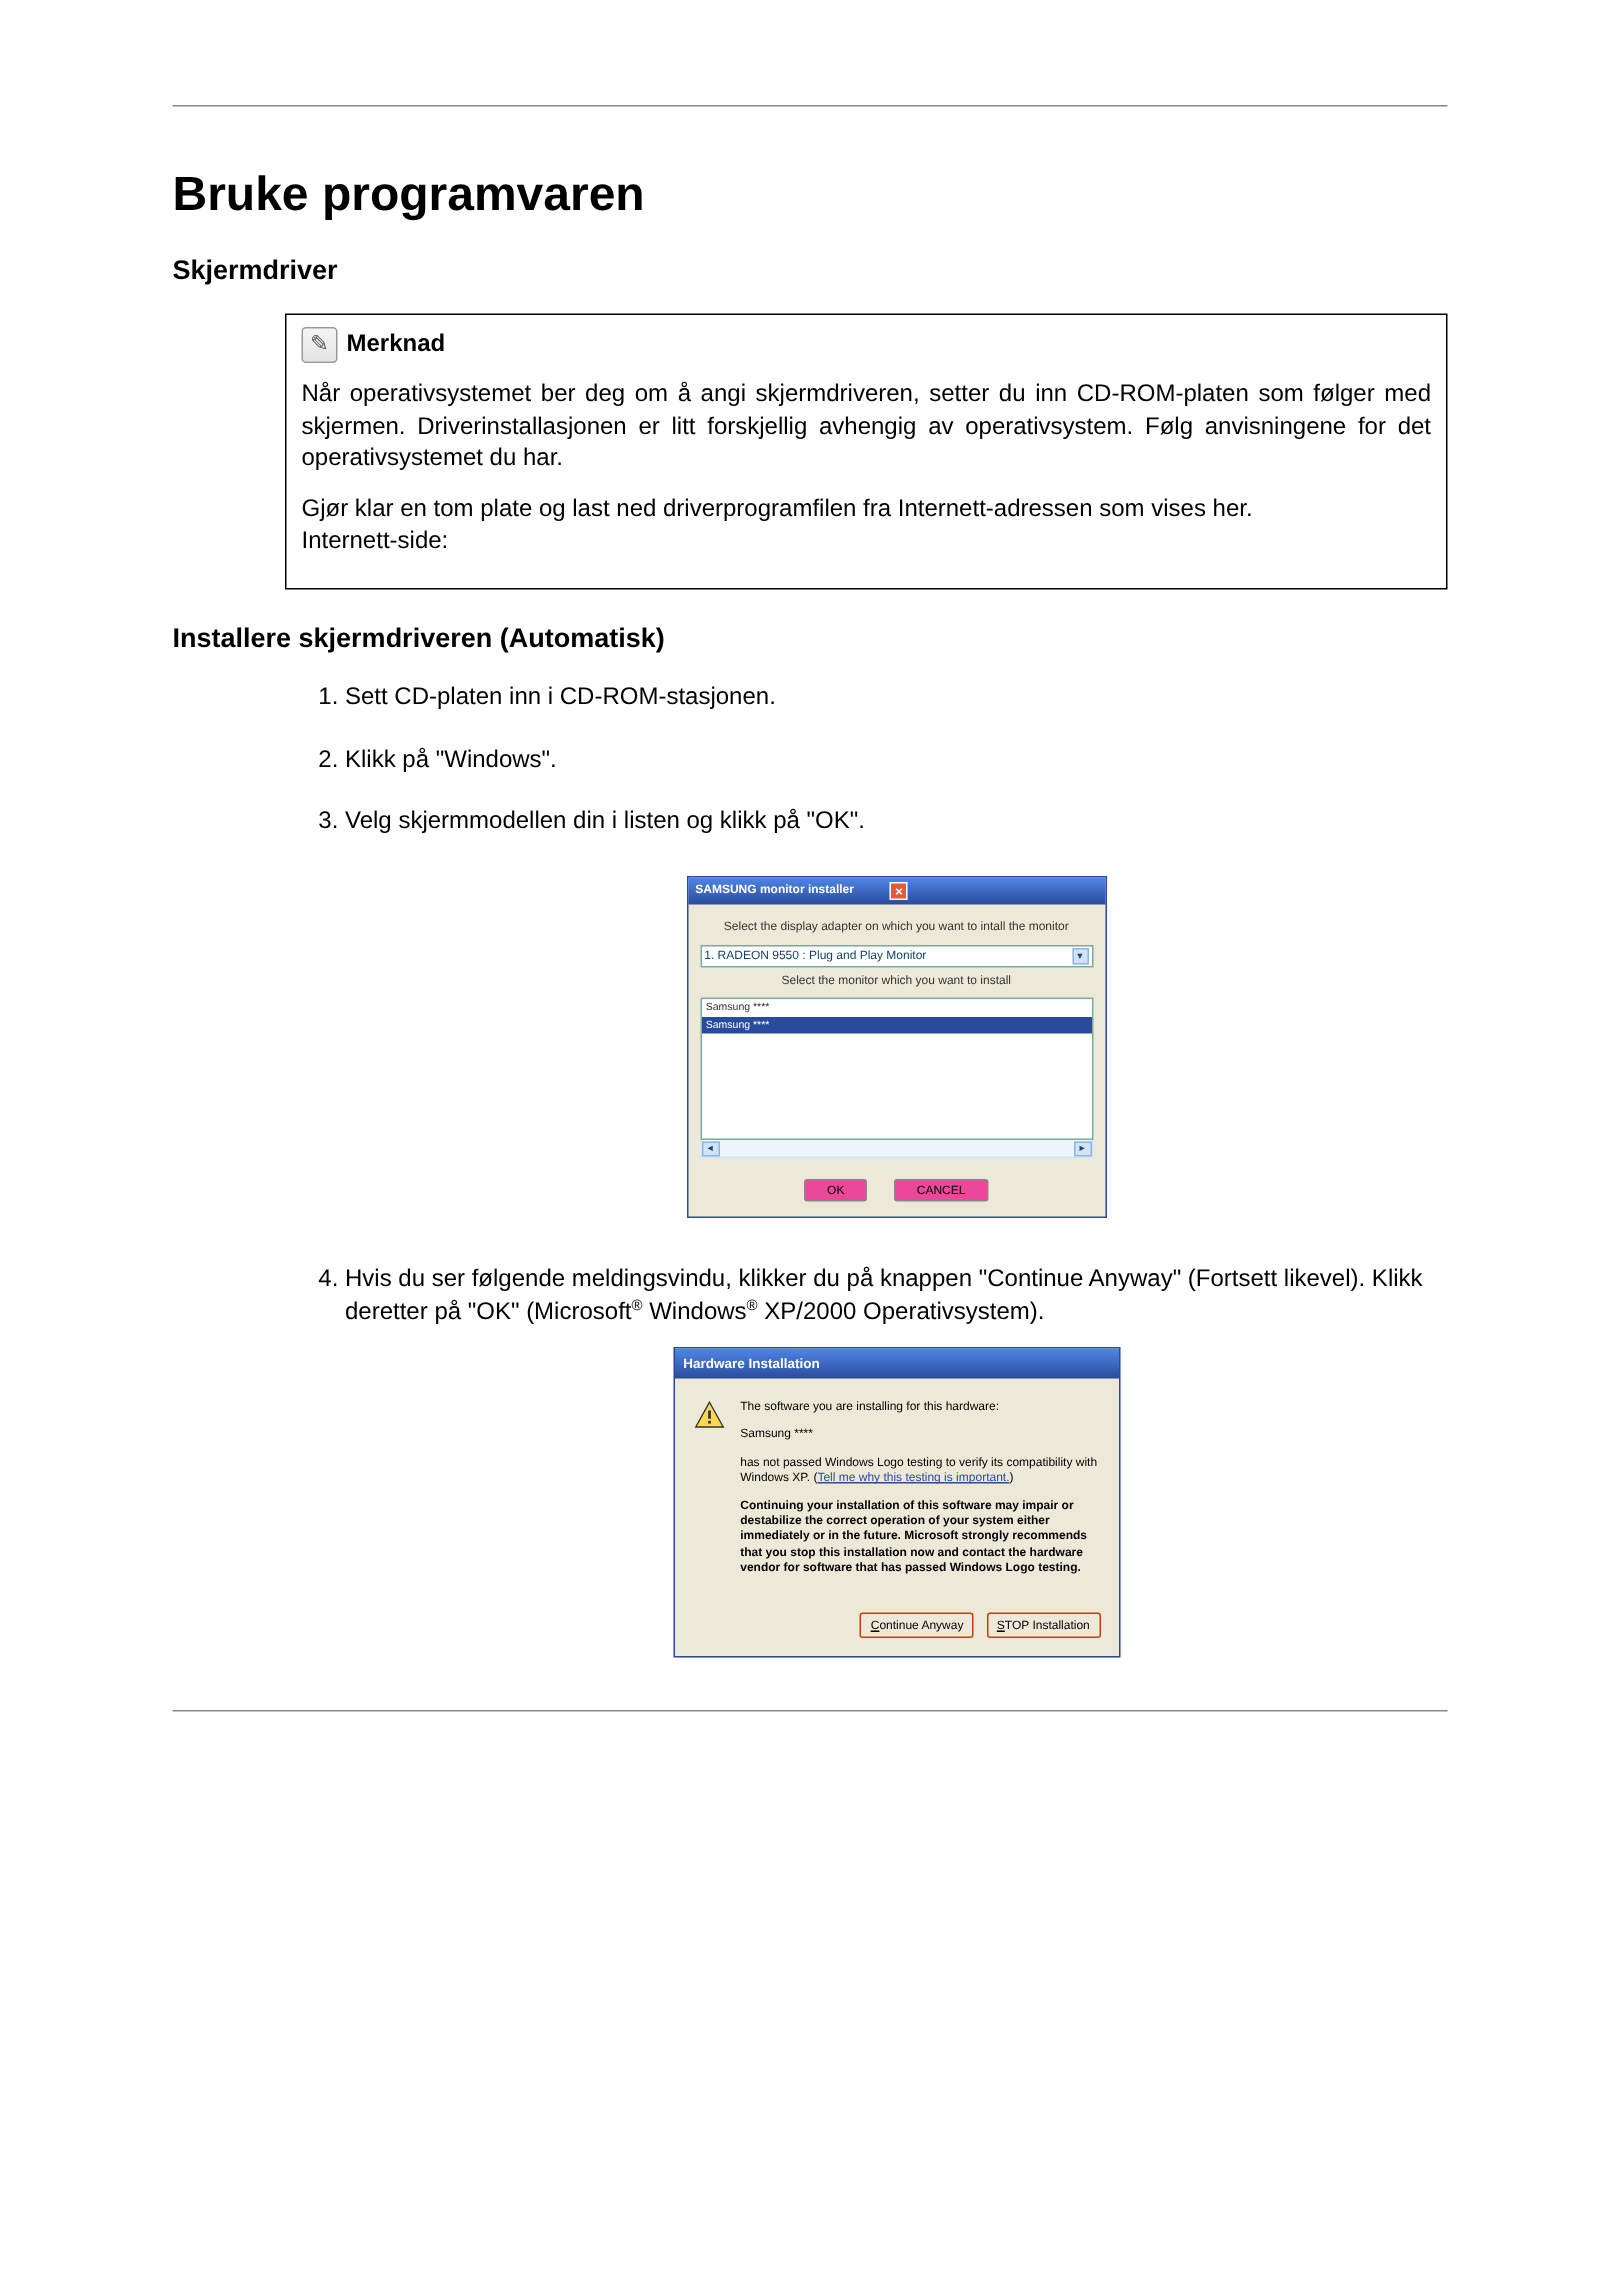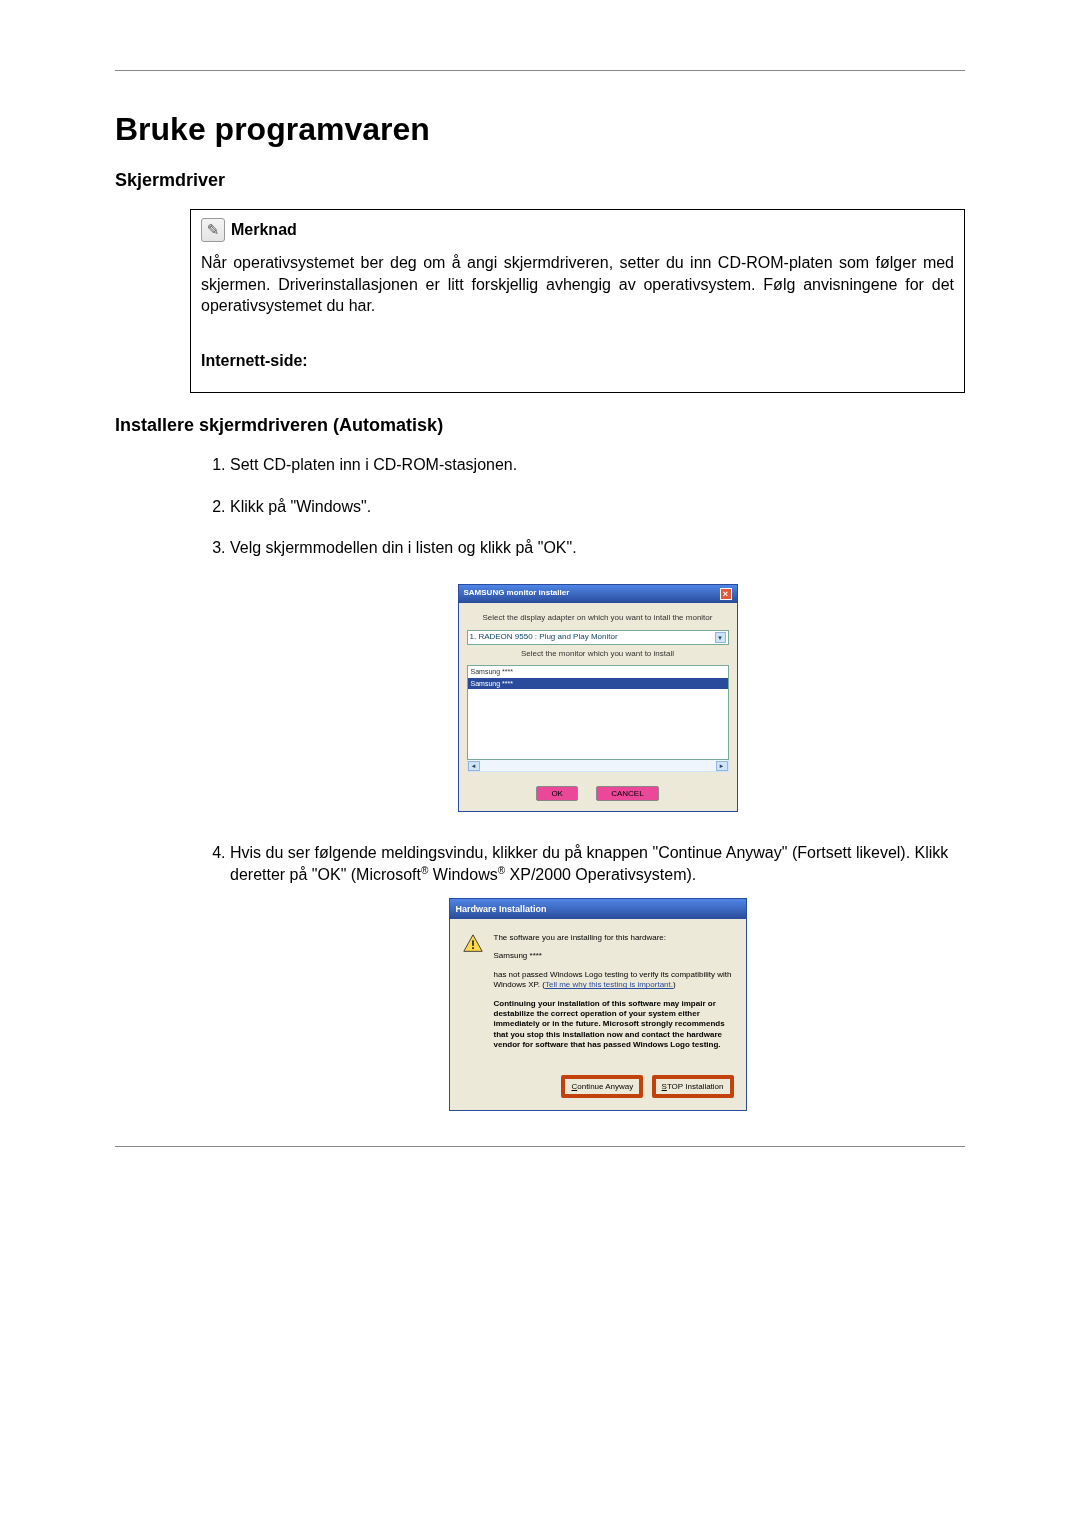"Gjør klar en tom plate" span { html: none -> <span>Gjør klar en tom plate og last ned driverprogramfilen fra Internett-adressen som vises her.</span> }
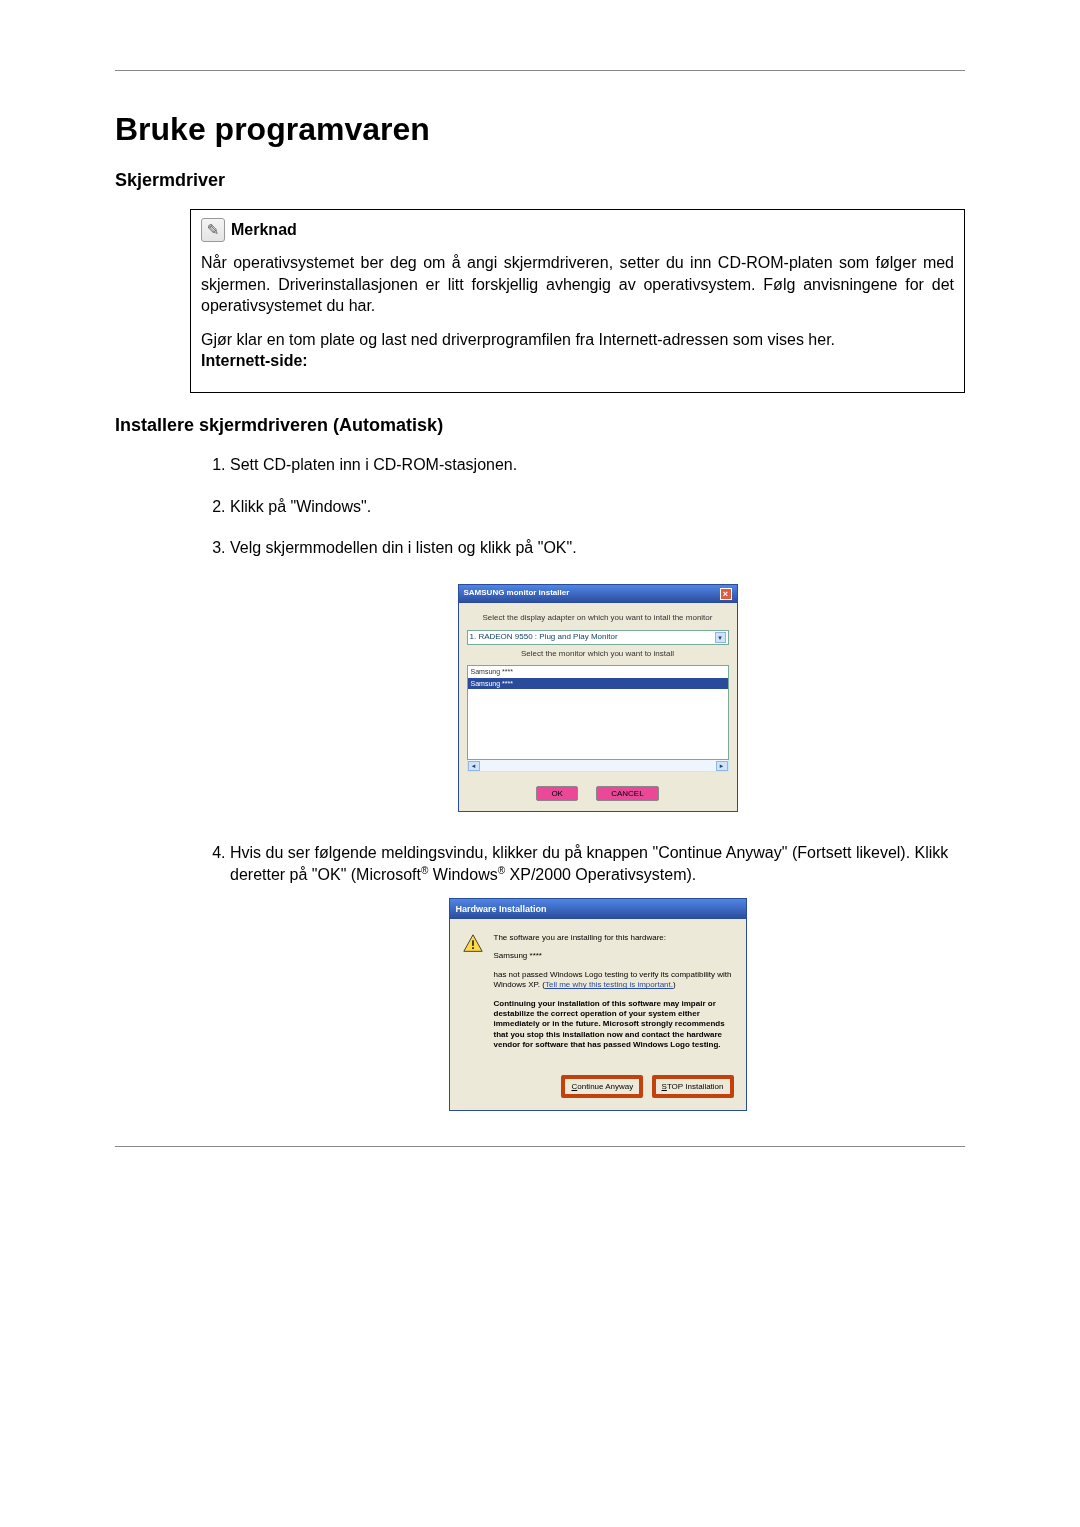"Internett-side:" .inet-label { font-weight: bold -> normal }
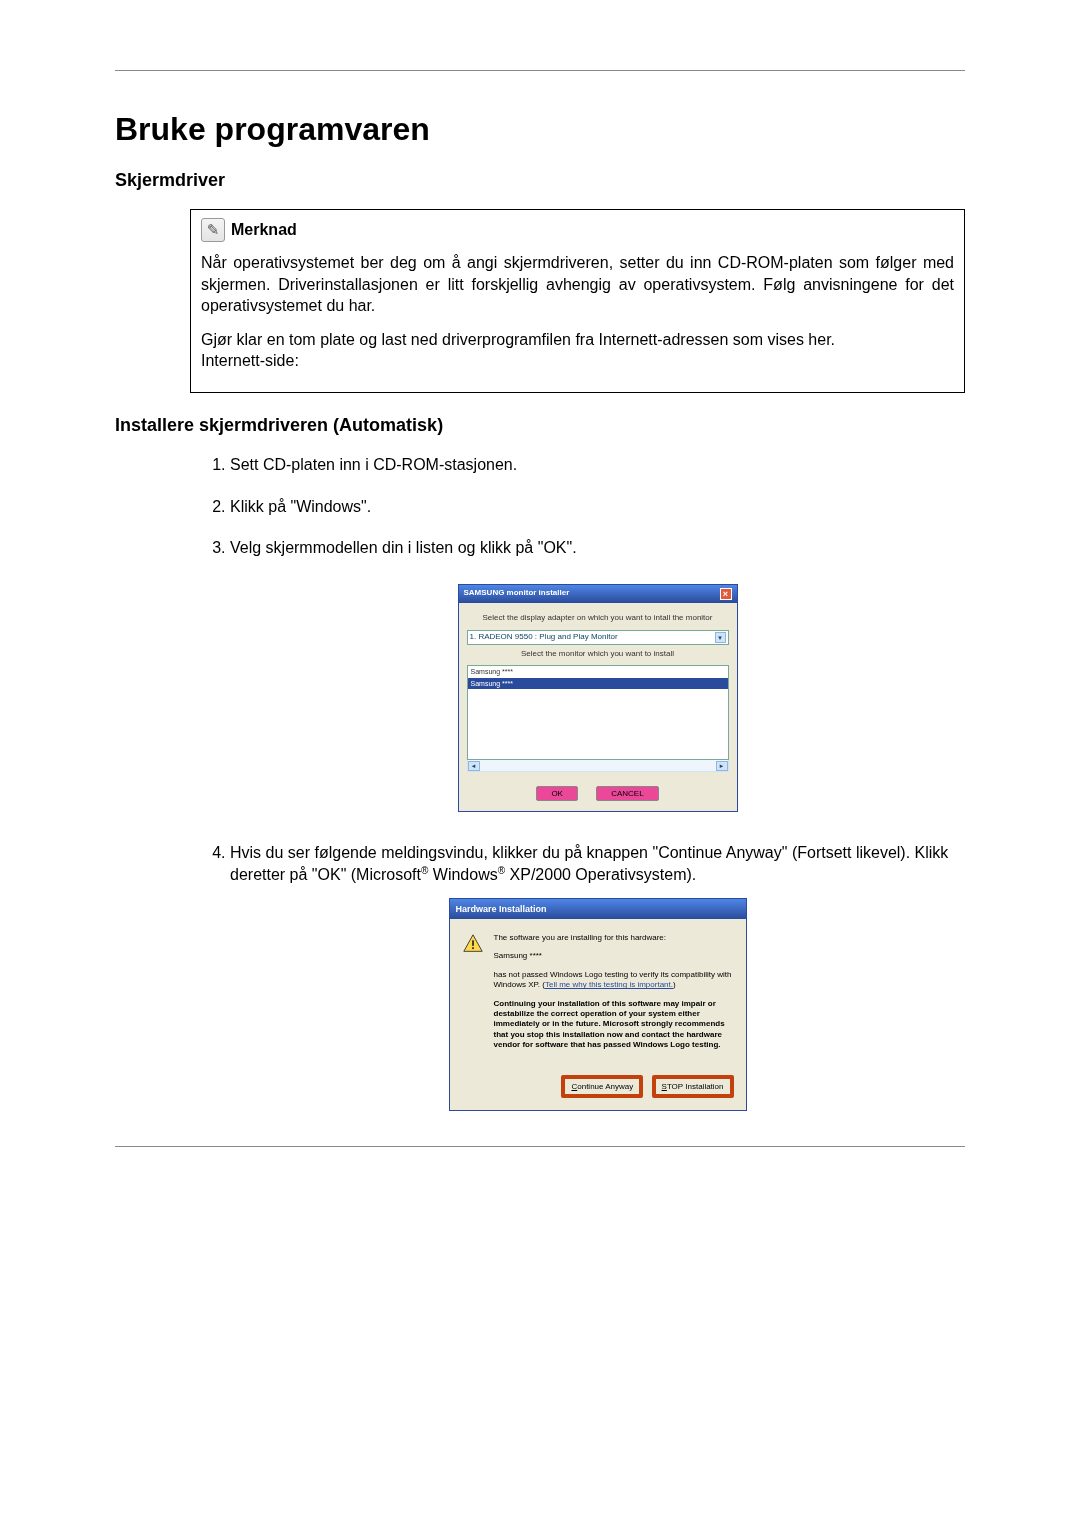"SAMSUNG monitor installer" .dlg1-title { justify-content: space-between -> none }
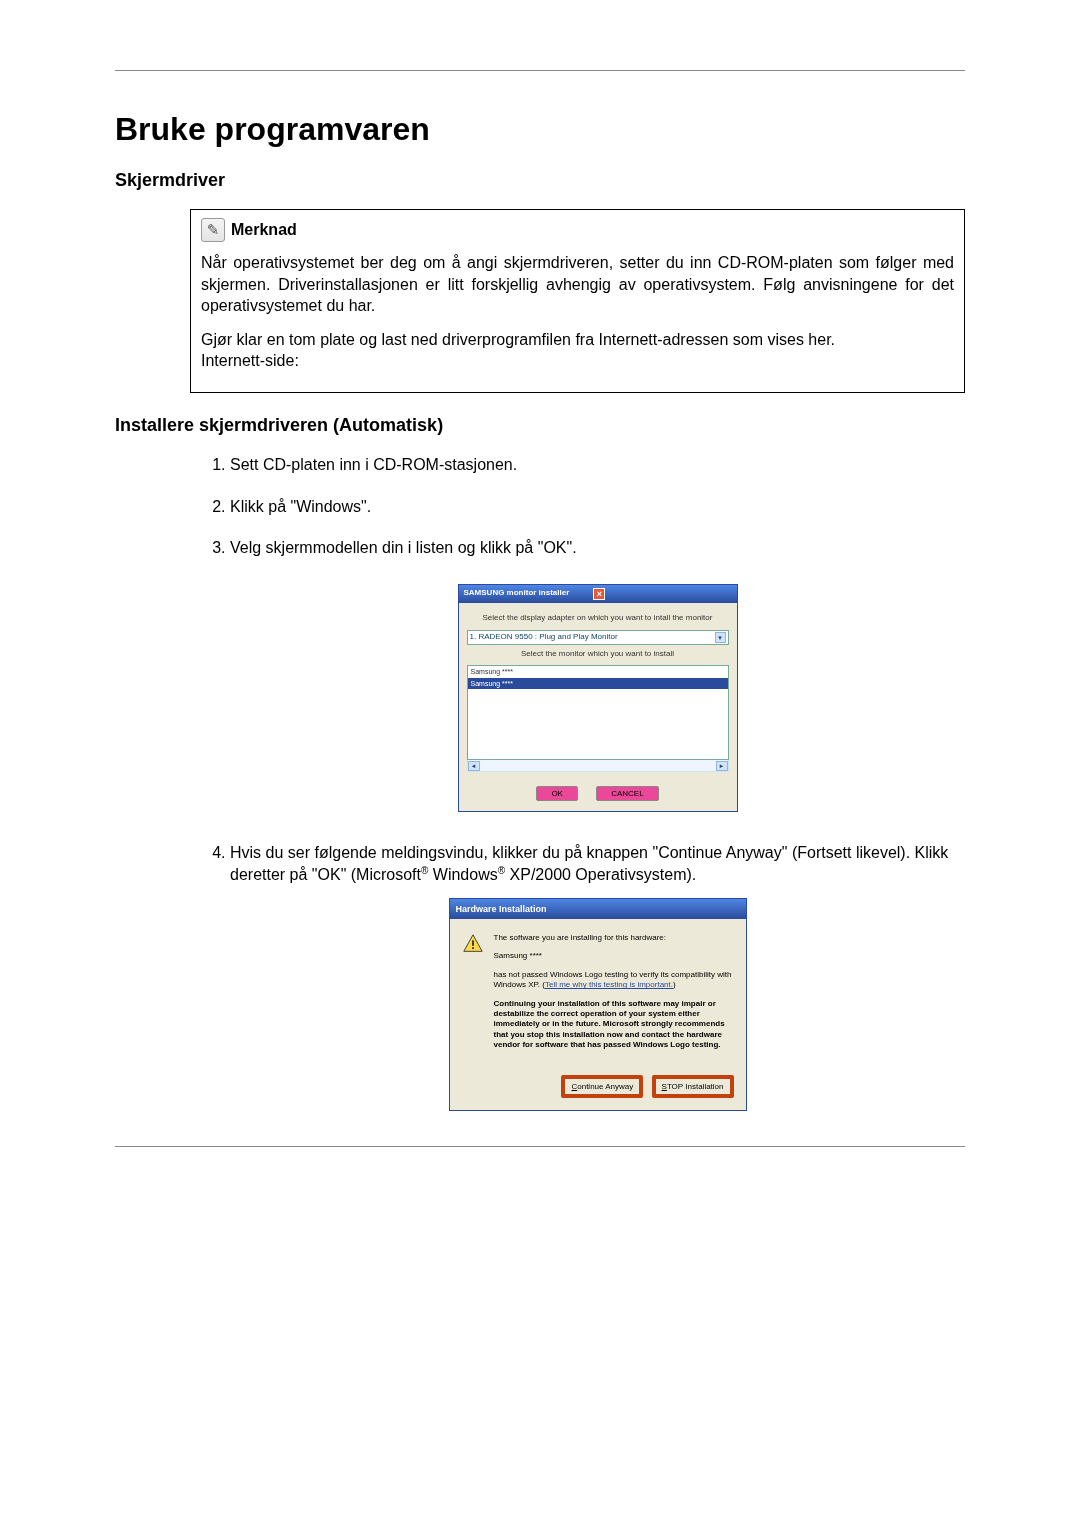"Continue Anyway" .dlg2-btns button { border: 4px solid #c2410c -> 1px solid #c2410c }
